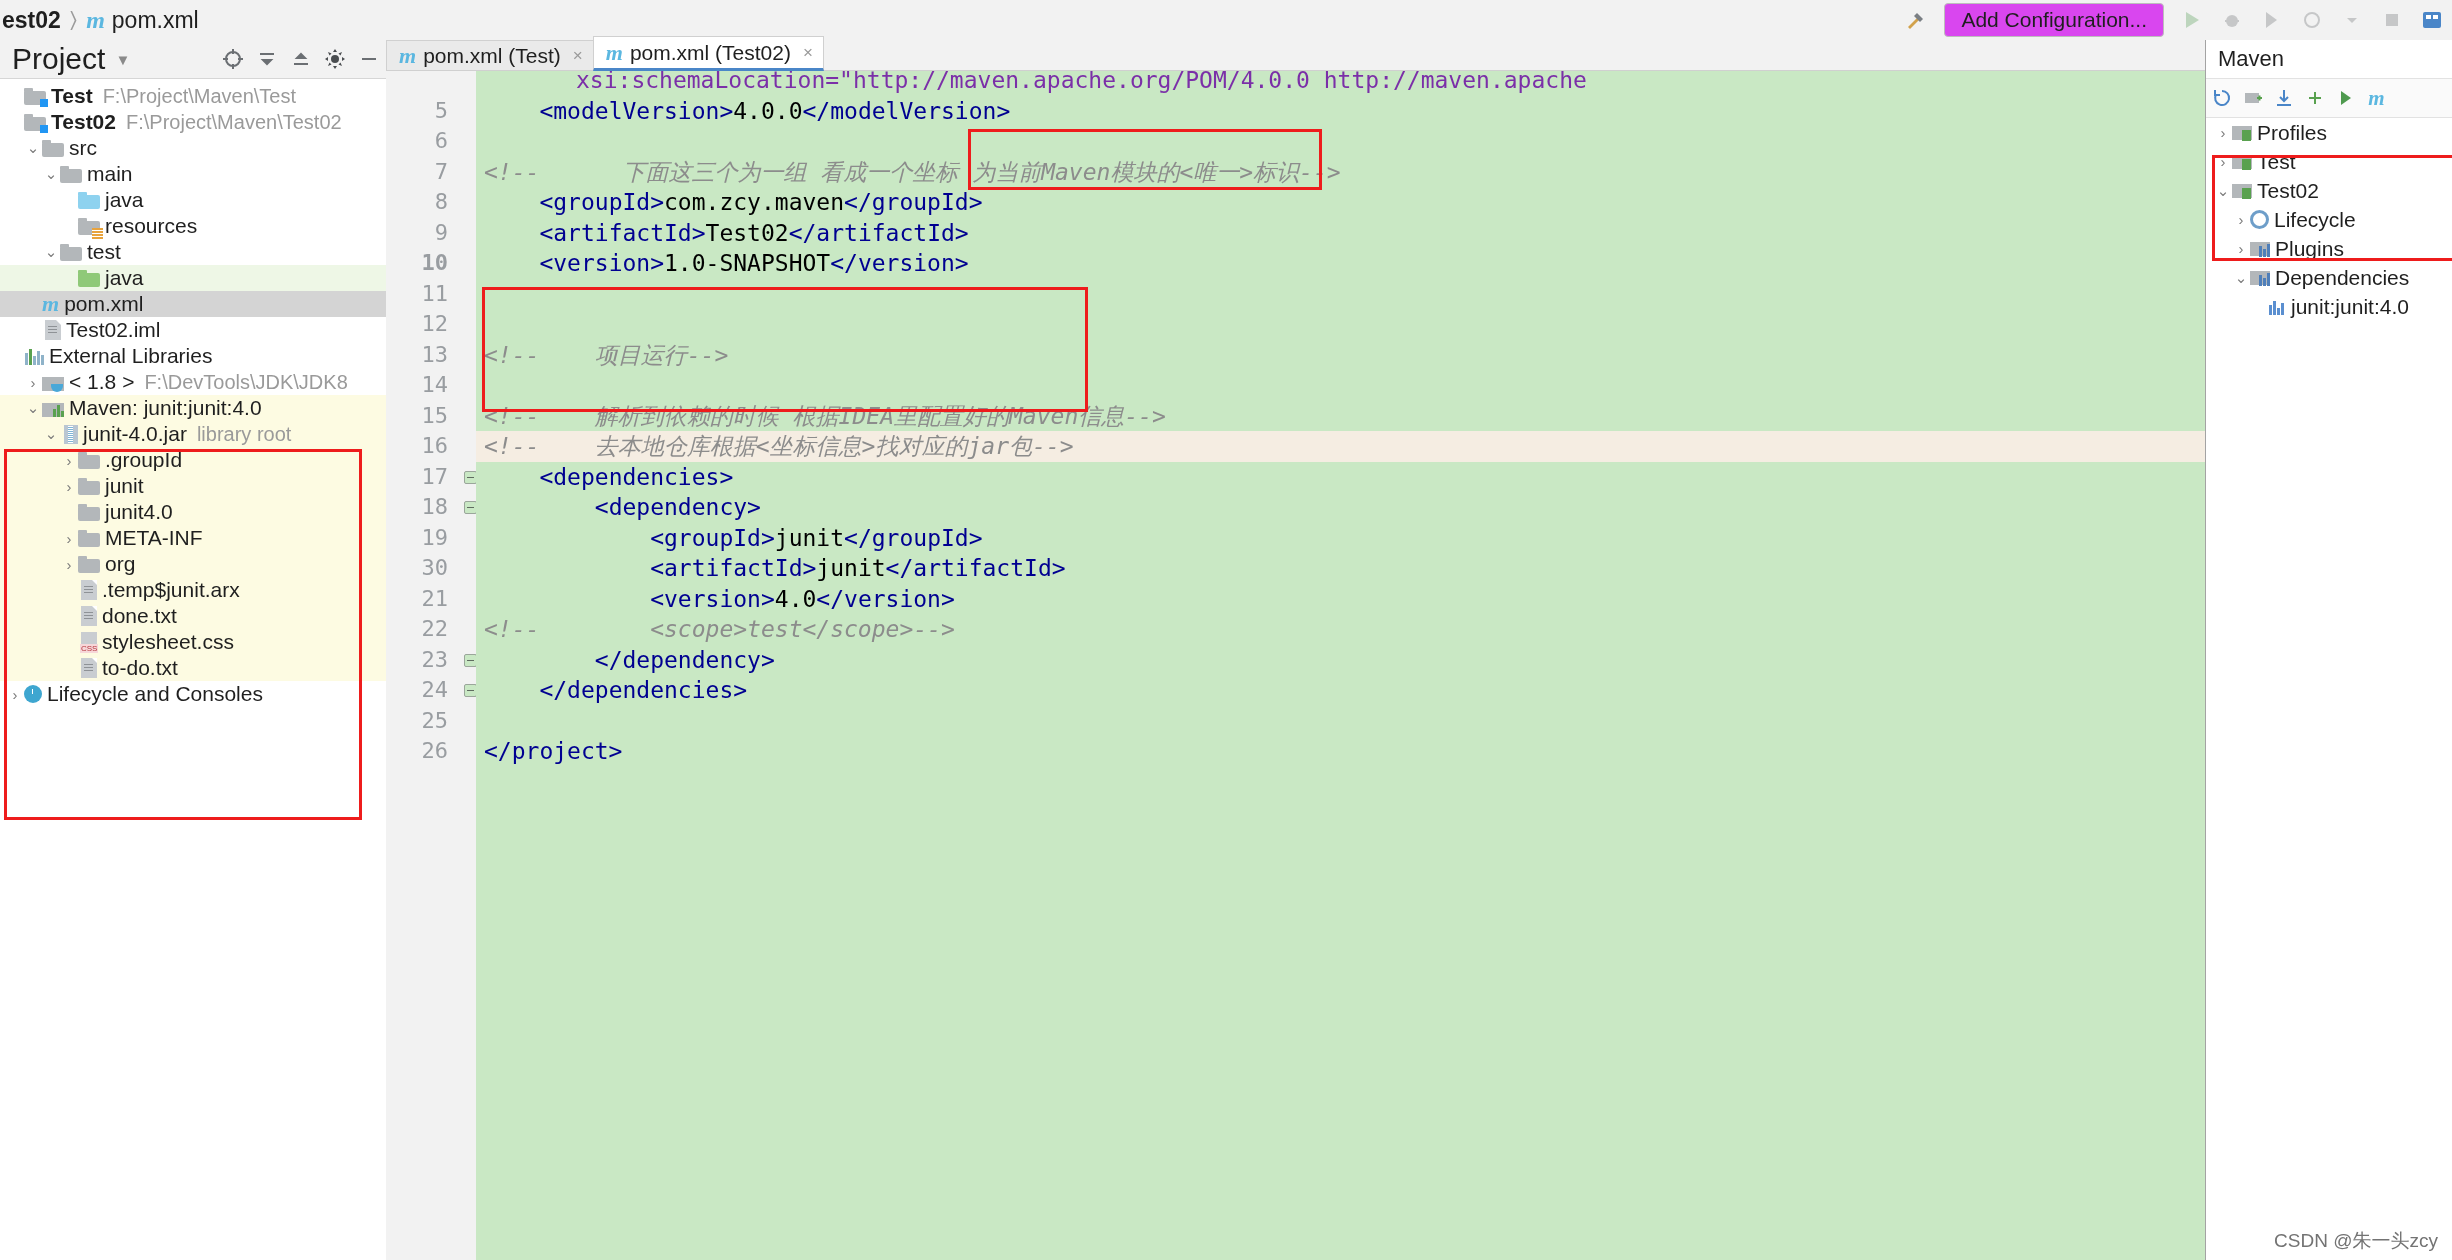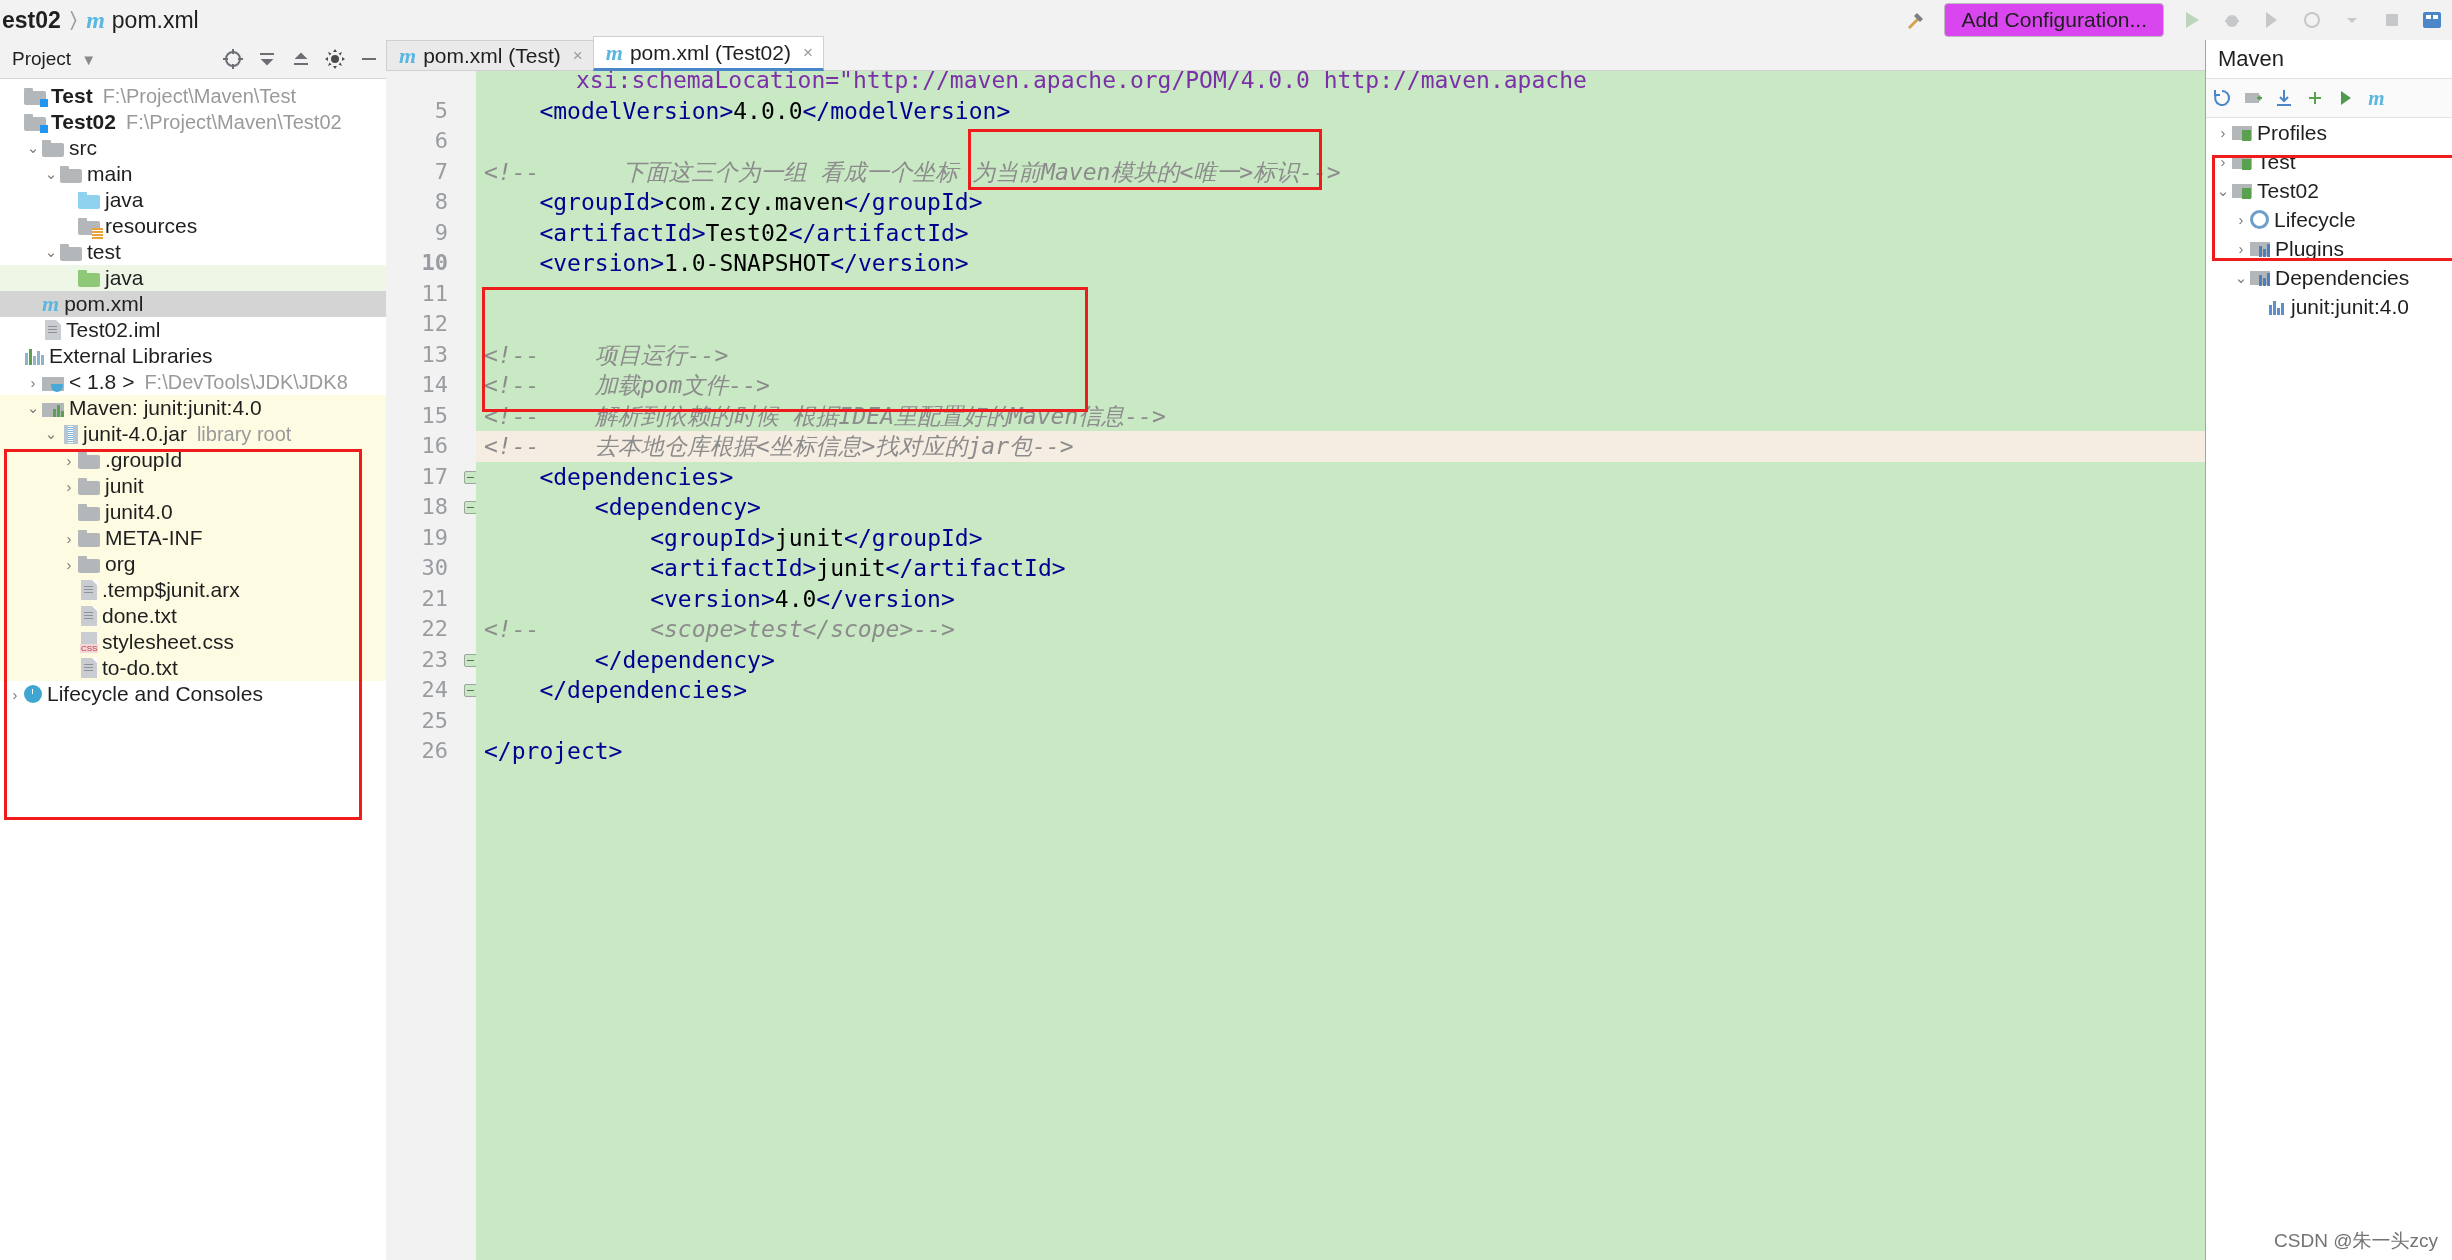"Project" #project-header .ptitle { font-size: 19px -> 30px }
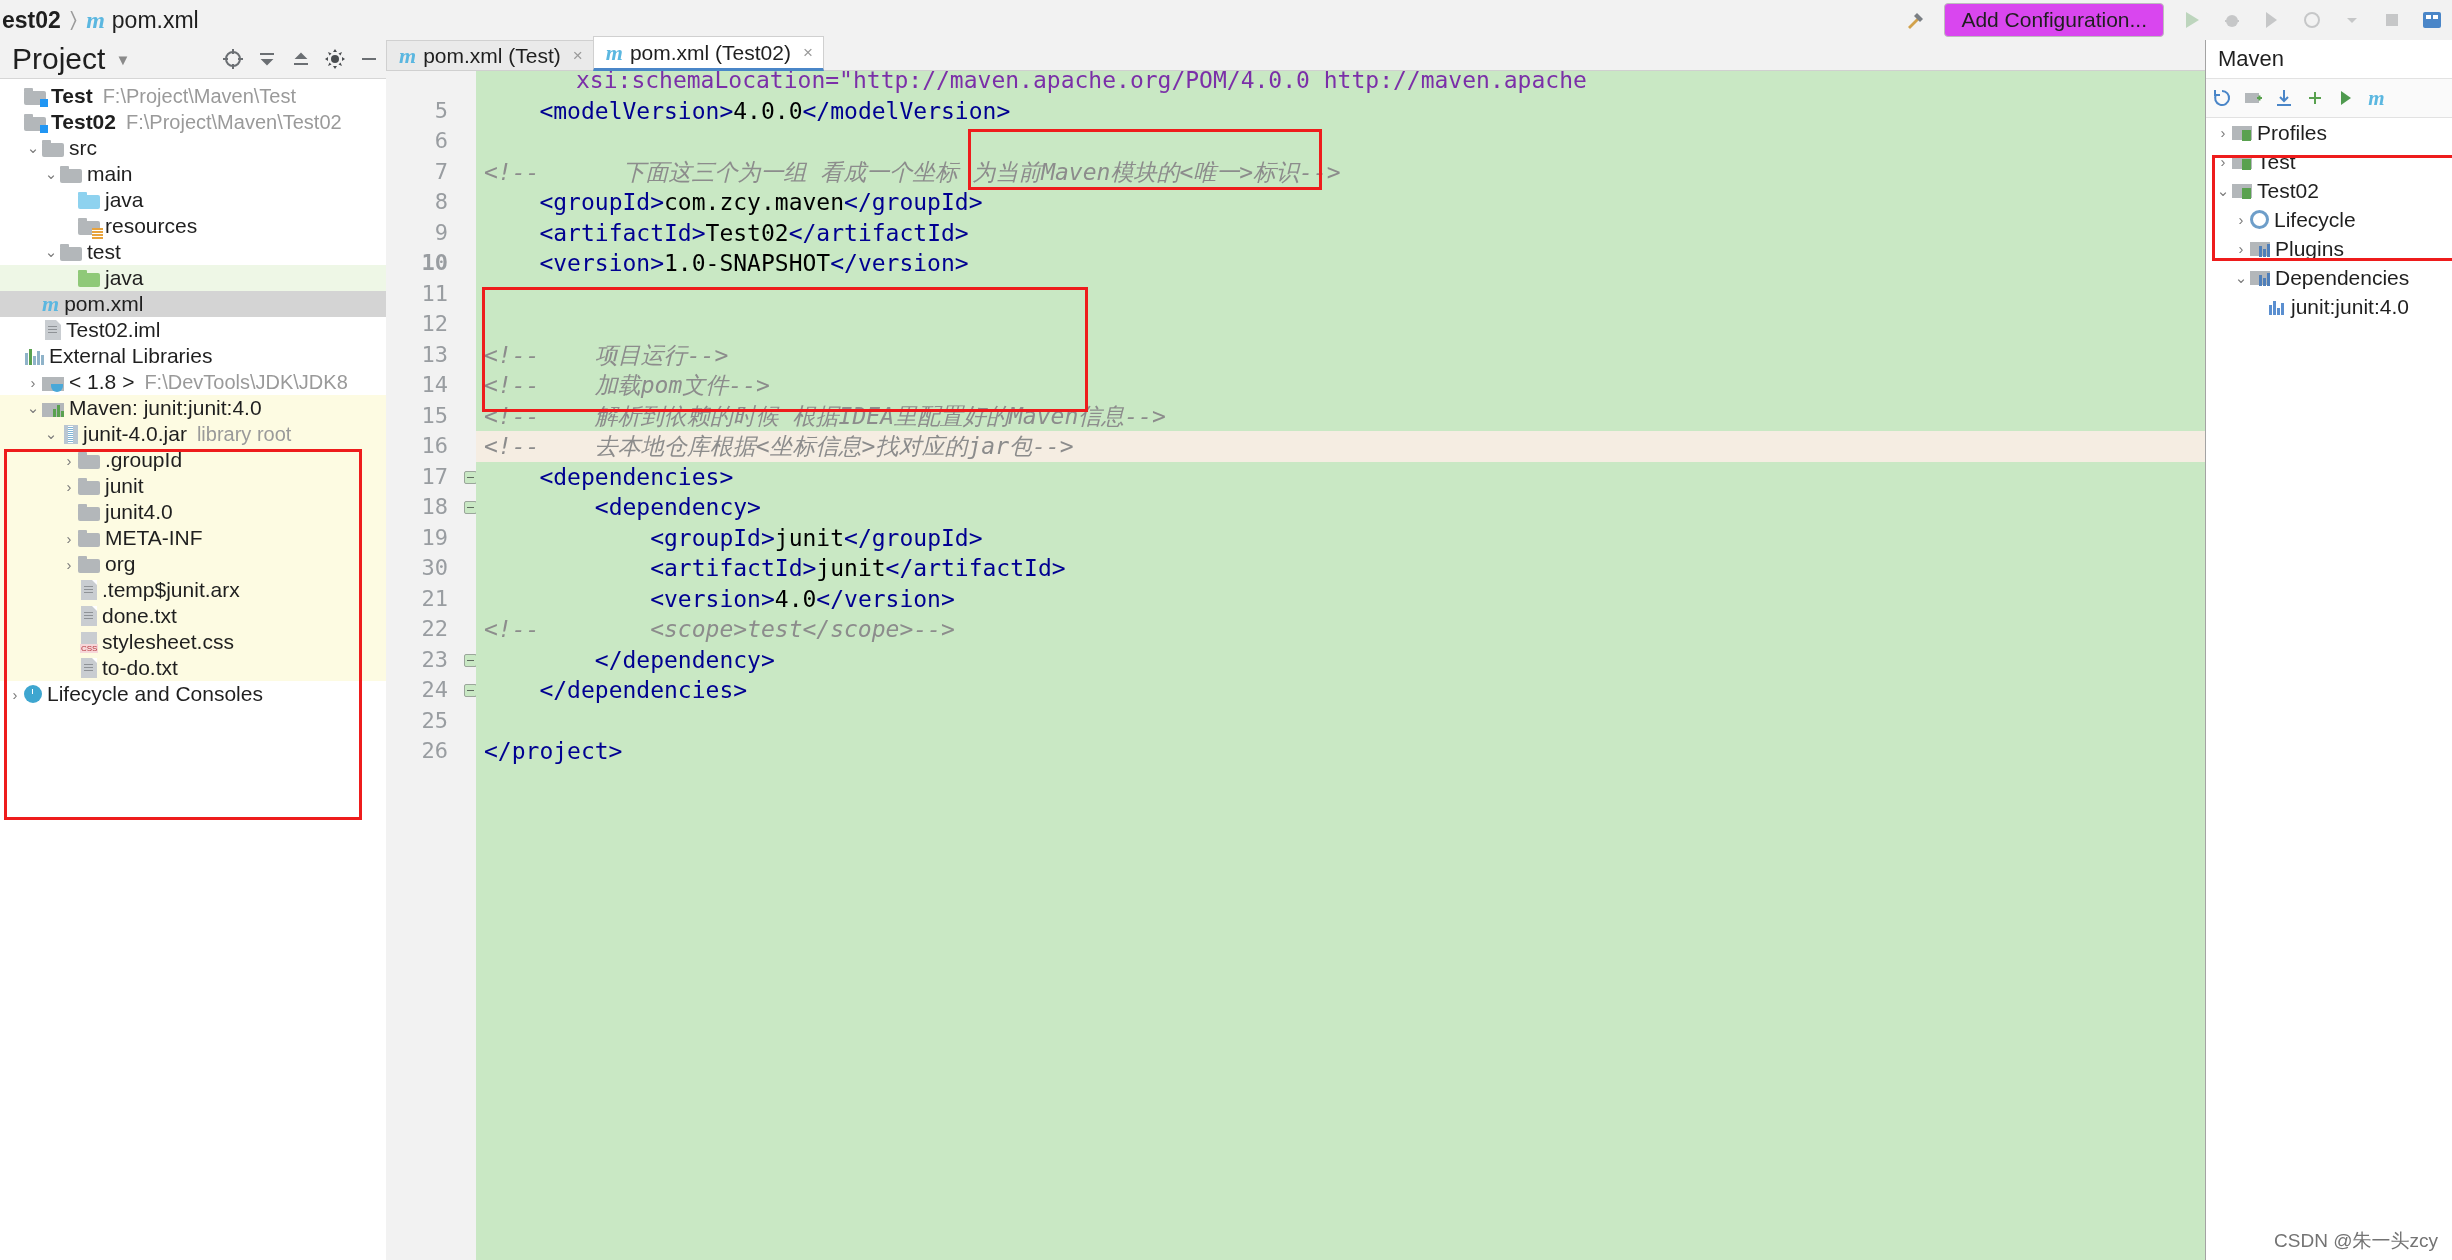"<!-- 加载pom文件-->" div.cline { html: <div>&lt;!-- 加载pom文件--&gt;</div> -> none }
